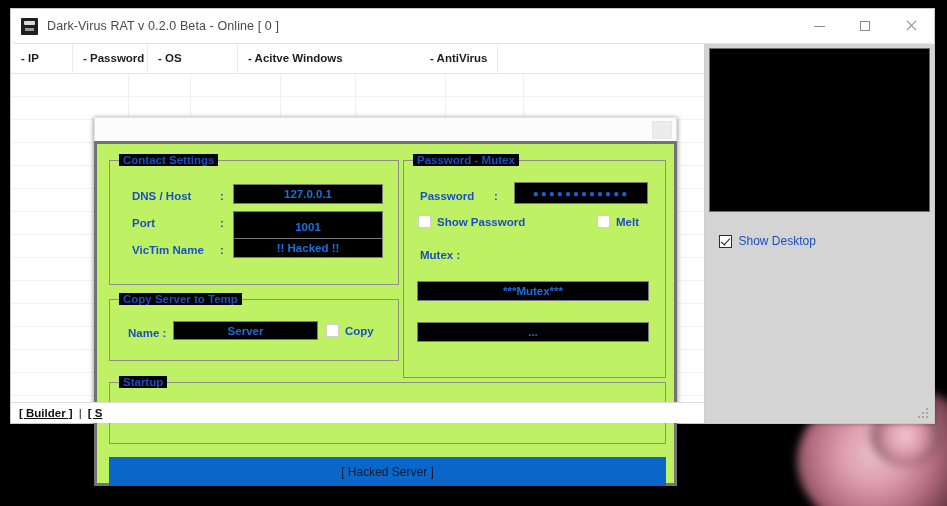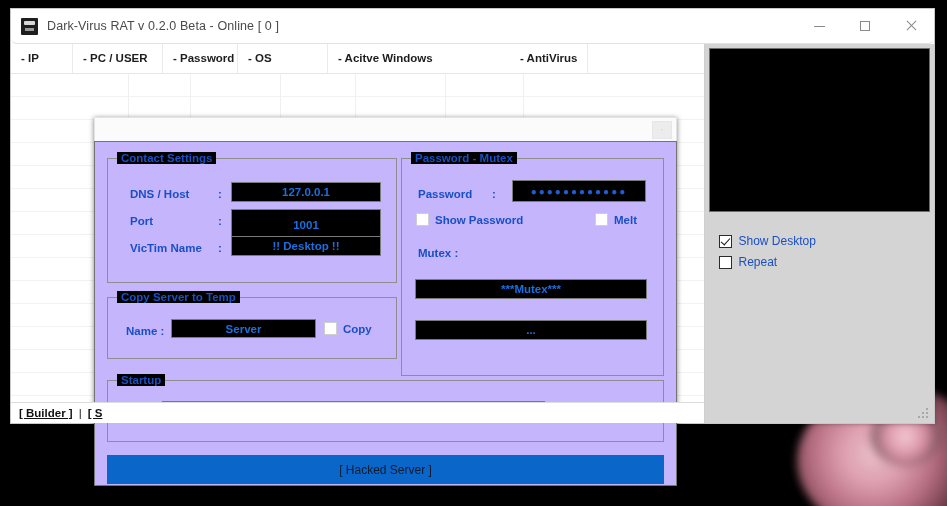"- PC / USER" div.col-head { html: <div>- PC / USER</div> -> none }
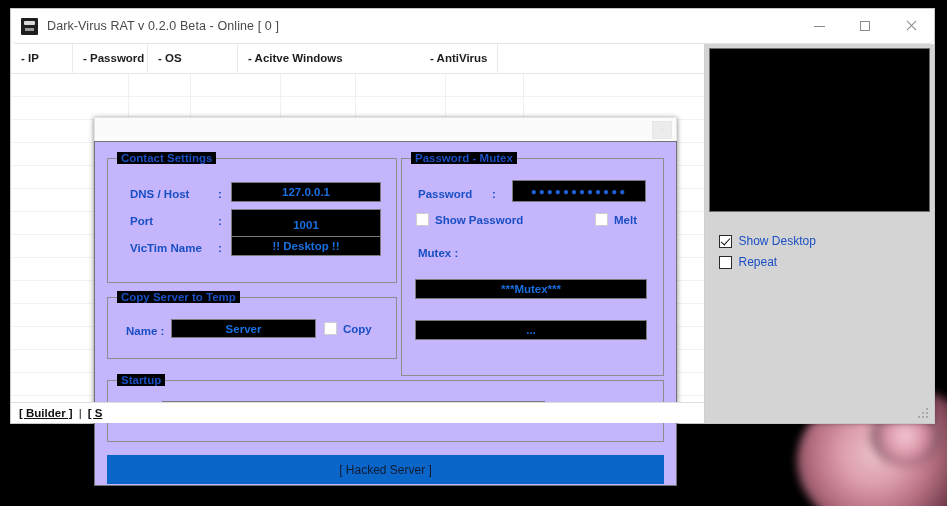"Contact Settings" #builder-body { background: #c4b5fd -> #bef264; border: 1px solid #737373 -> 3px solid #737373 }
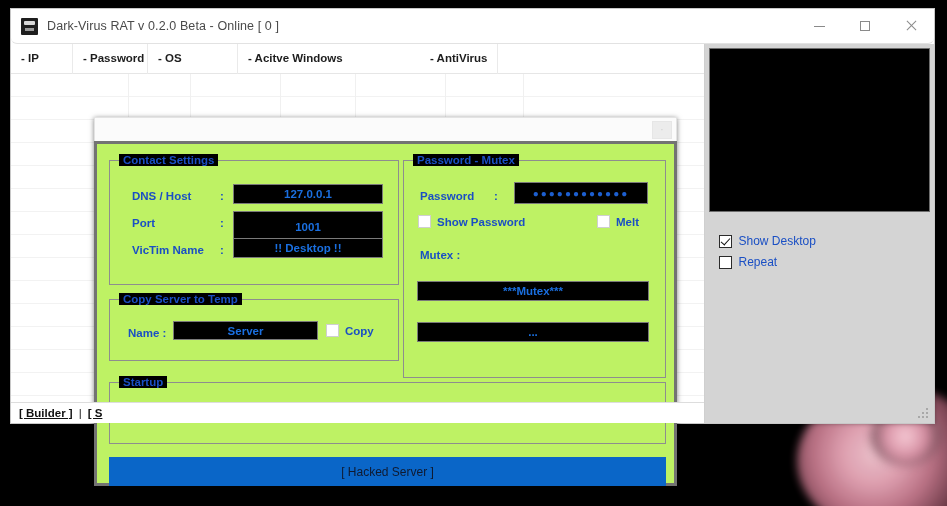"!! Desktop !!" div.f-input { text: Desktop -> Hacked }
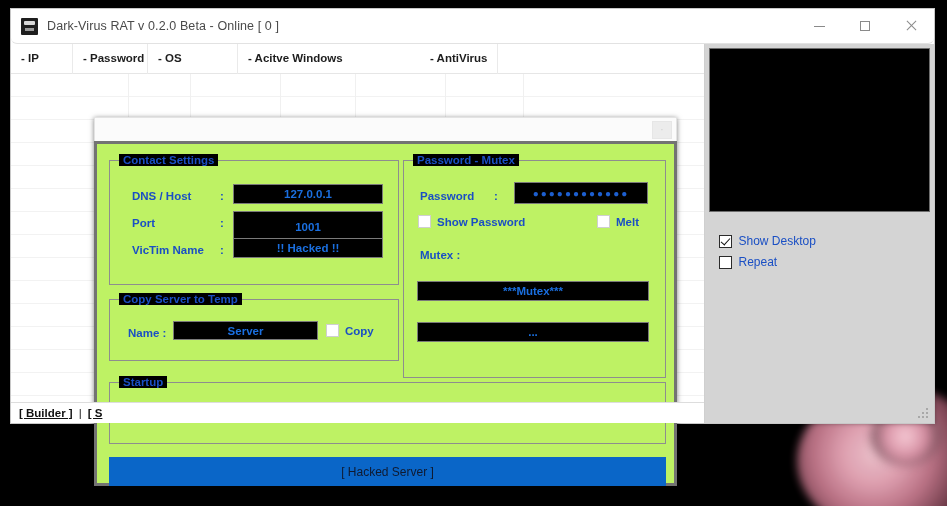"Repeat" div.opt-row { html: <div> <span></span> <span>Repeat</span> </div> -> none }
